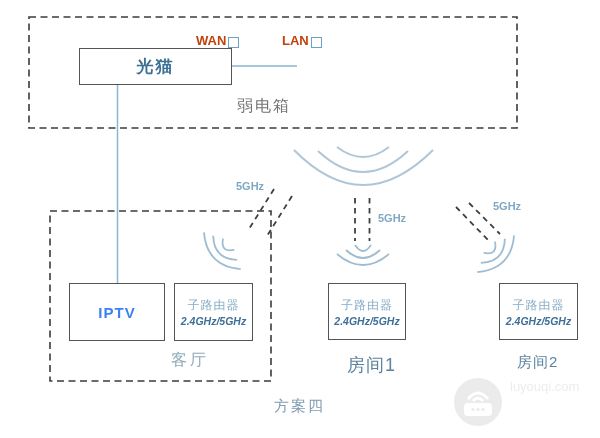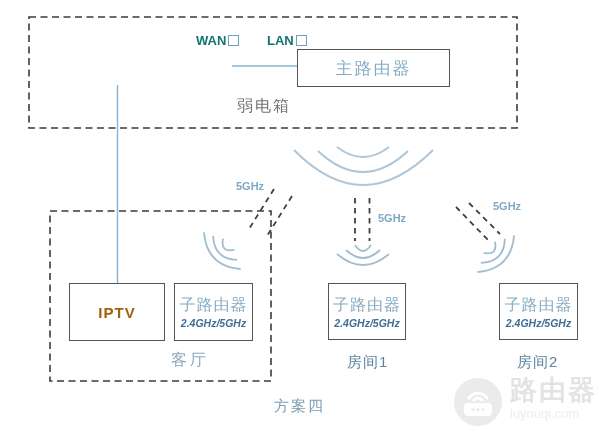"WAN" .portlabel { align-items: center -> flex-end; color: #0f766e -> #c2410c }
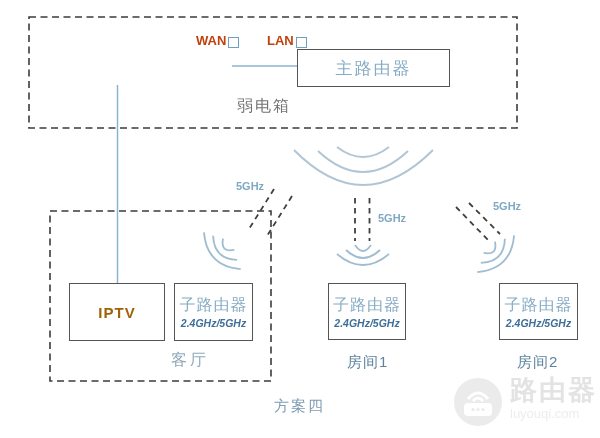"LAN" #lan-label { left: 267px -> 282px }
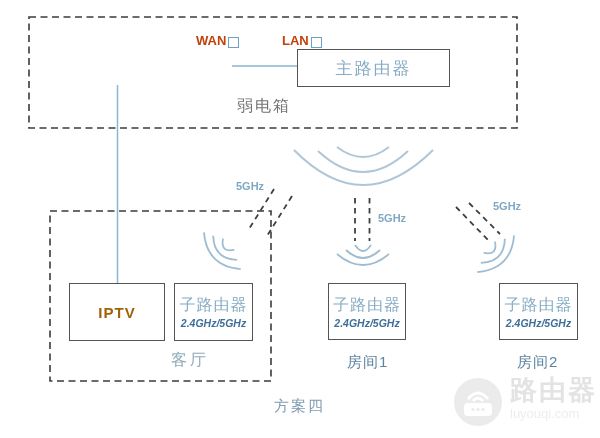"光猫" div.box { html: none -> <div> <span>光猫</span> </div> }
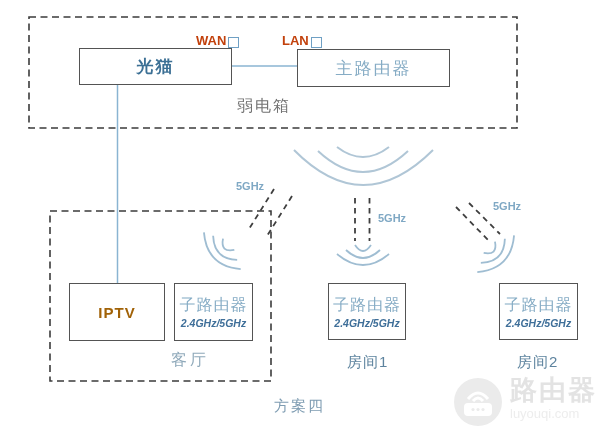"主路由器" div.box { html: <div> <span>主路由器</span> </div> -> none }
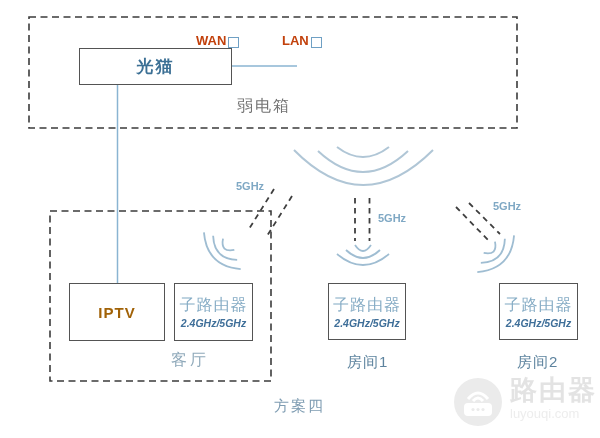"IPTV" #iptv-box { color: #a16207 -> #3b82f6 }
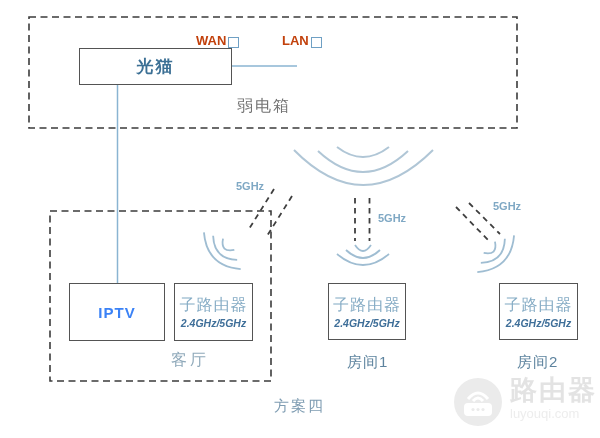"子路由器" .sub-title { font-size: 16px -> 12px }
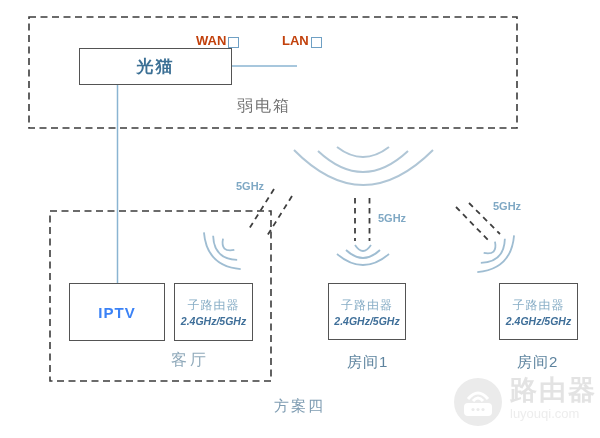"房间1" #room1-label { font-size: 15px -> 18px }
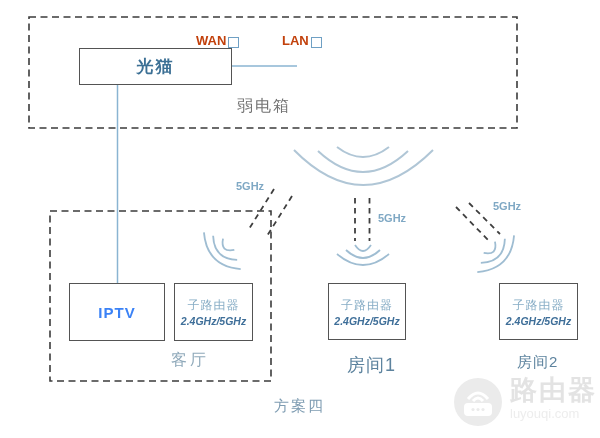"路由器" span { html: <span>路由器</span> -> none }
